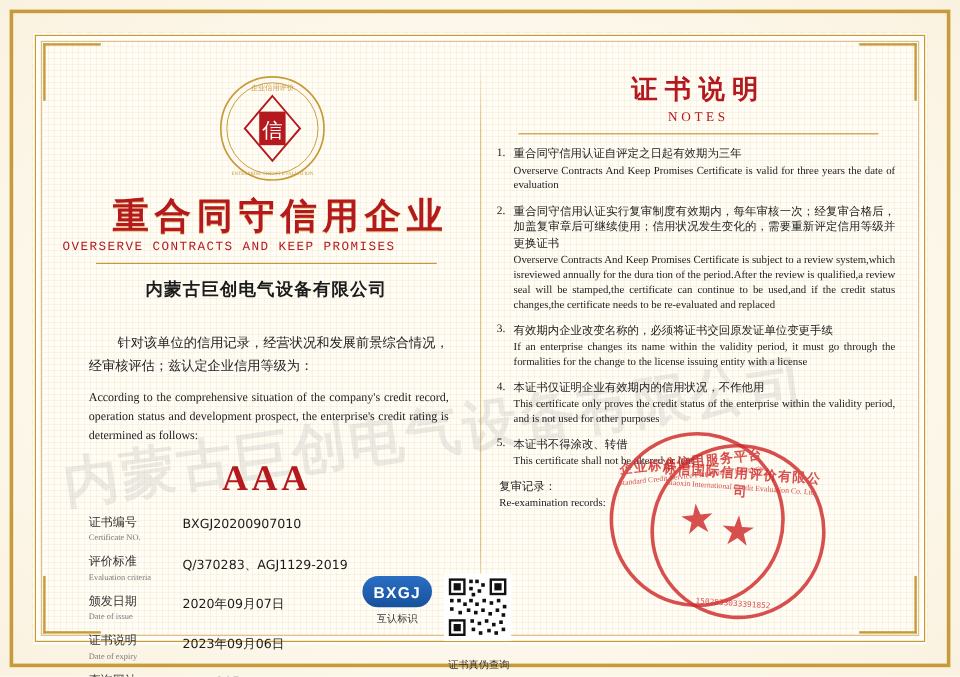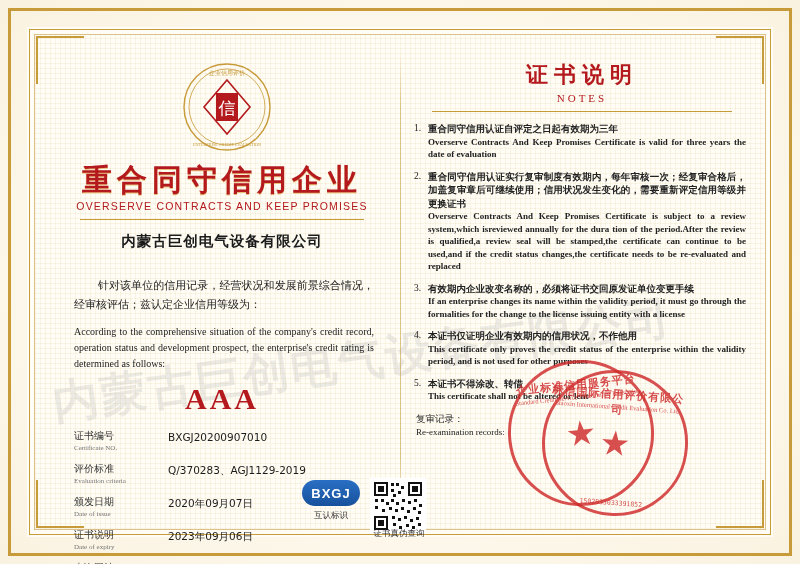"重合同守信用认证自评定之日起有效期为三年" .note-body { font-weight: bold -> none }
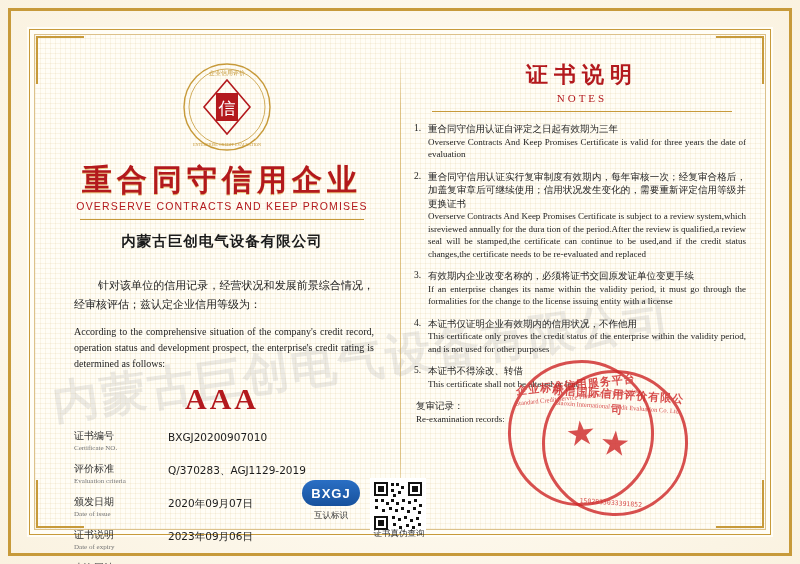"重合同守信用企业" .title-cn { left: 0 -> 12px }
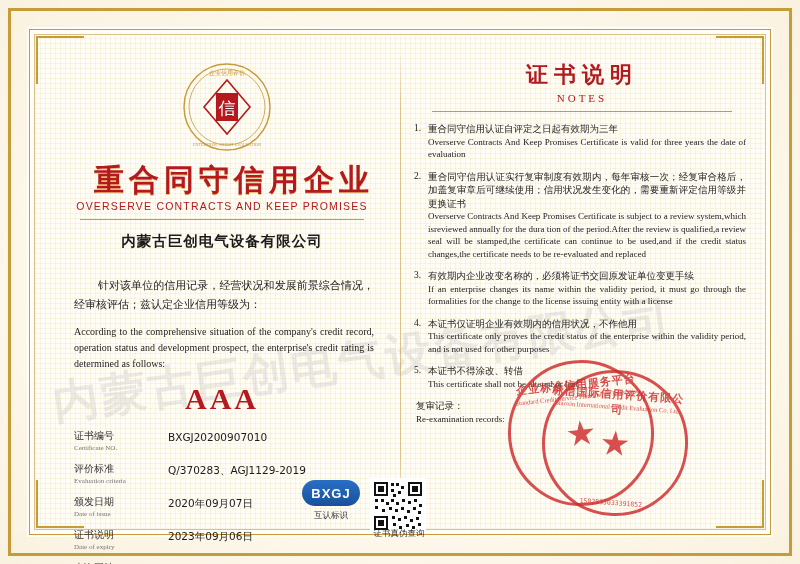"OVERSERVE CONTRACTS AND KEEP PROMISES" .title-en { font-family: Liberation Sans, sans-serif -> Liberation Mono, monospace; text-align: center -> none }
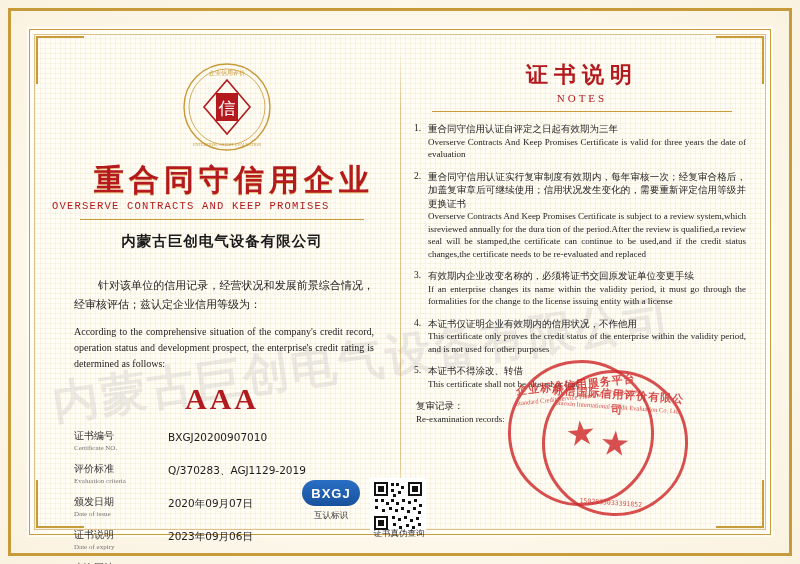"证书编号" .field-row { gap: 16px -> none }
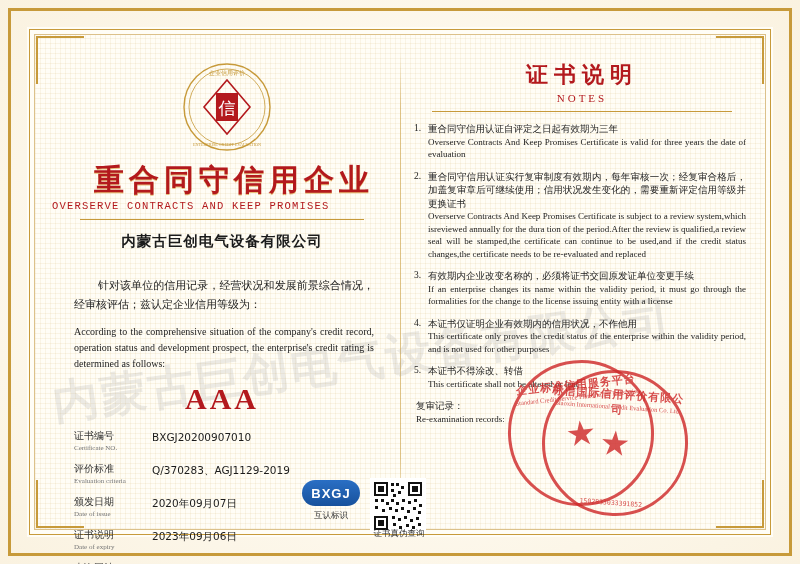"证书真伪查询" .qr-cap { top: 48px -> 69px }
